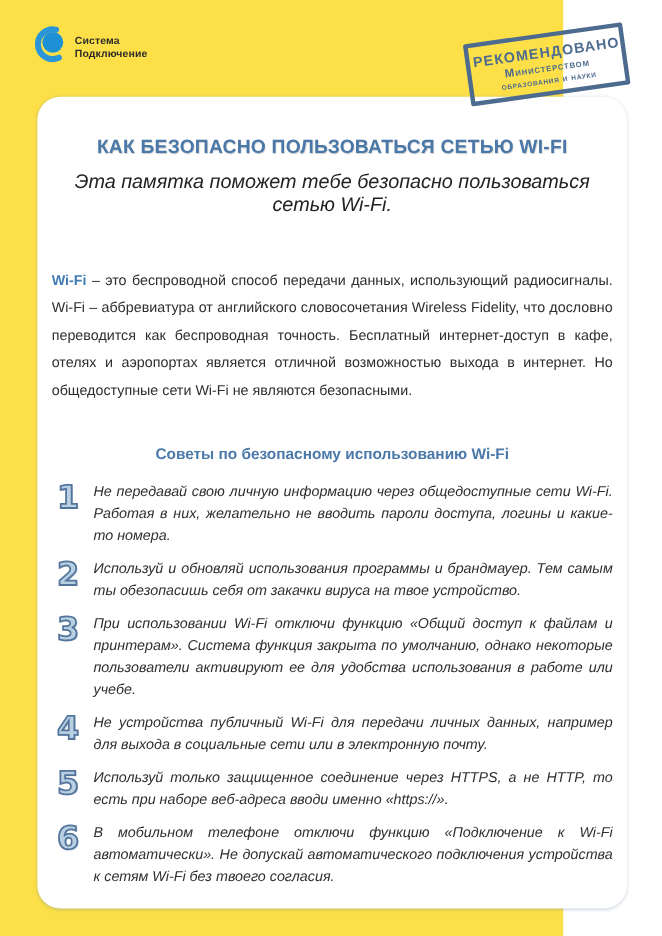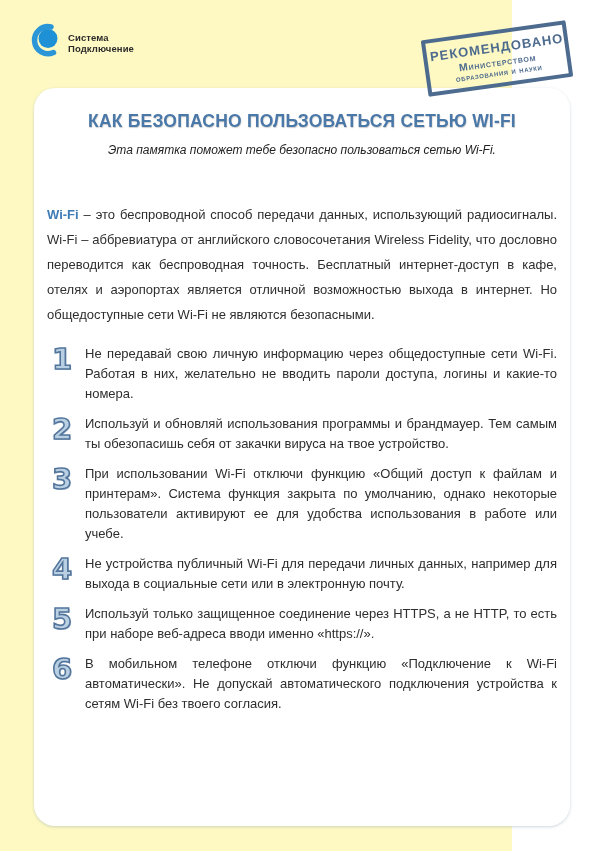"Система" .page { background: #fef9c3 -> #fde047 }
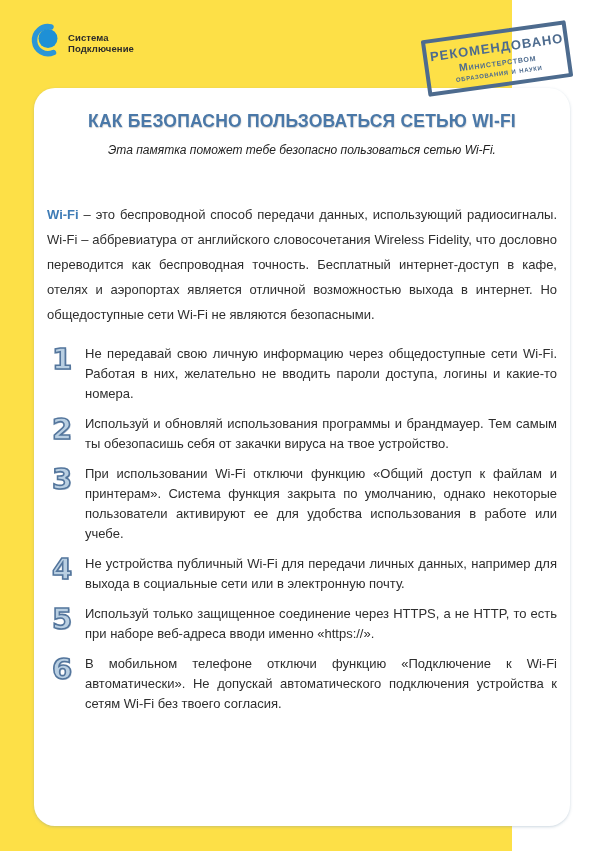"КАК БЕЗОПАСНО ПОЛЬЗОВАТЬСЯ СЕТЬЮ WI-FI" .card { padding: 0 13px -> 12px 13px }
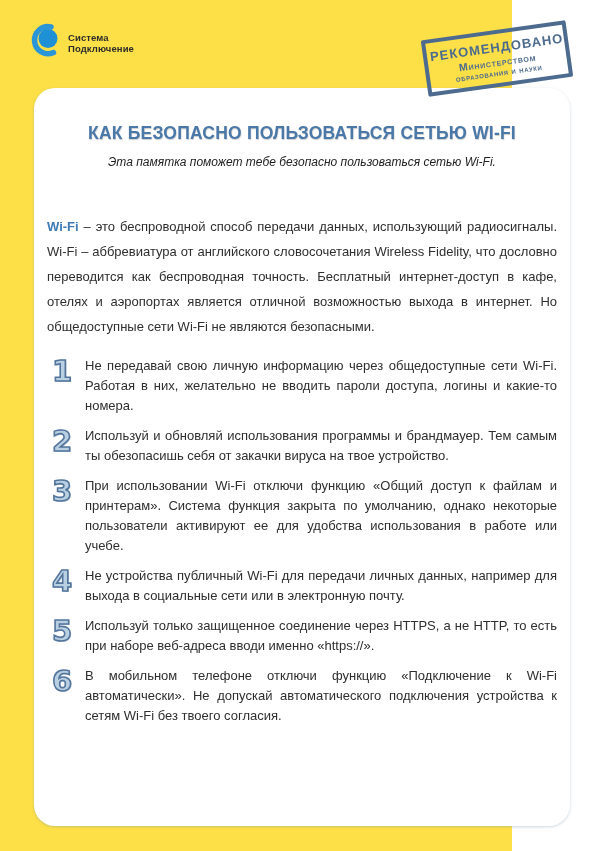"Эта памятка поможет тебе безопасно" .doc-subtitle { font-size: 12px -> 18px }
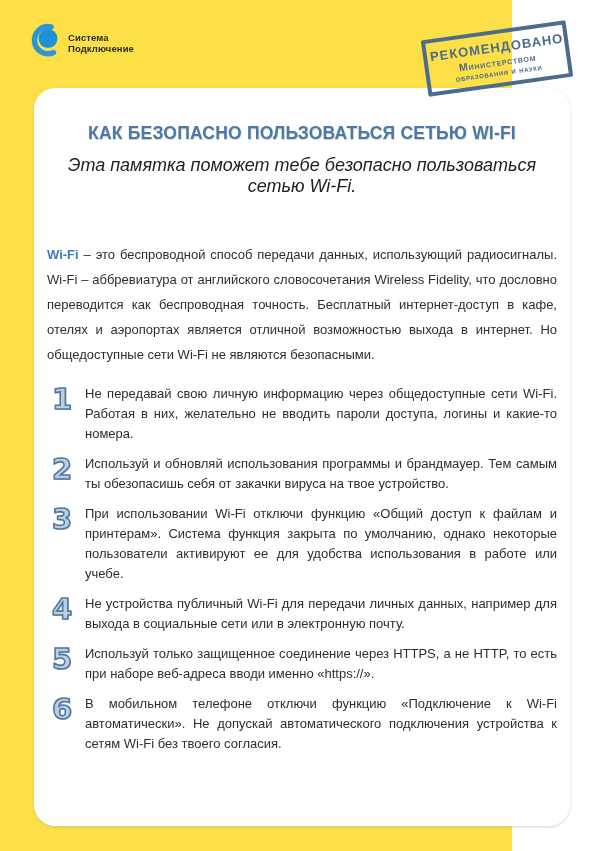"Советы по безопасному использованию" h2.tips-heading { html: none -> <h2>Советы по безопасному использованию Wi-Fi</h2> }
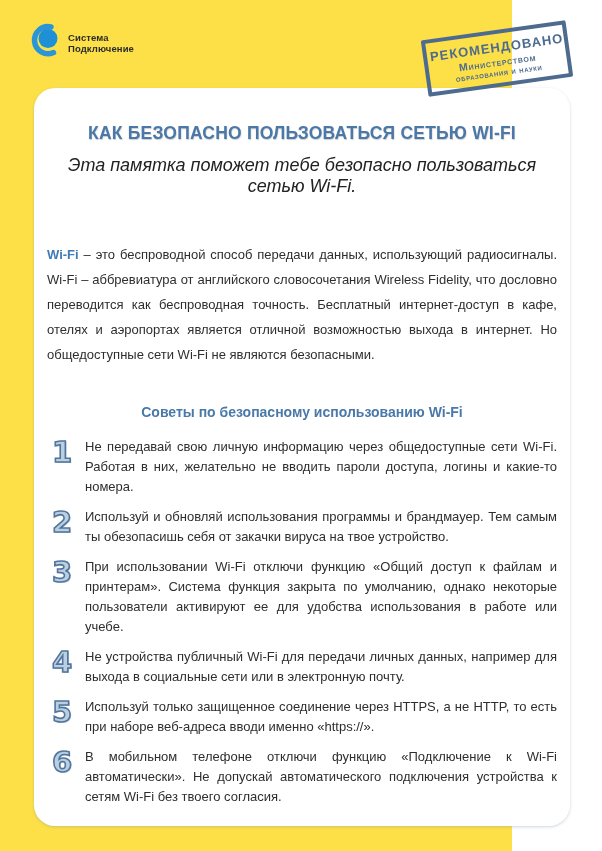"Не передавай свою личную информацию" .tip-text { font-style: none -> italic }
